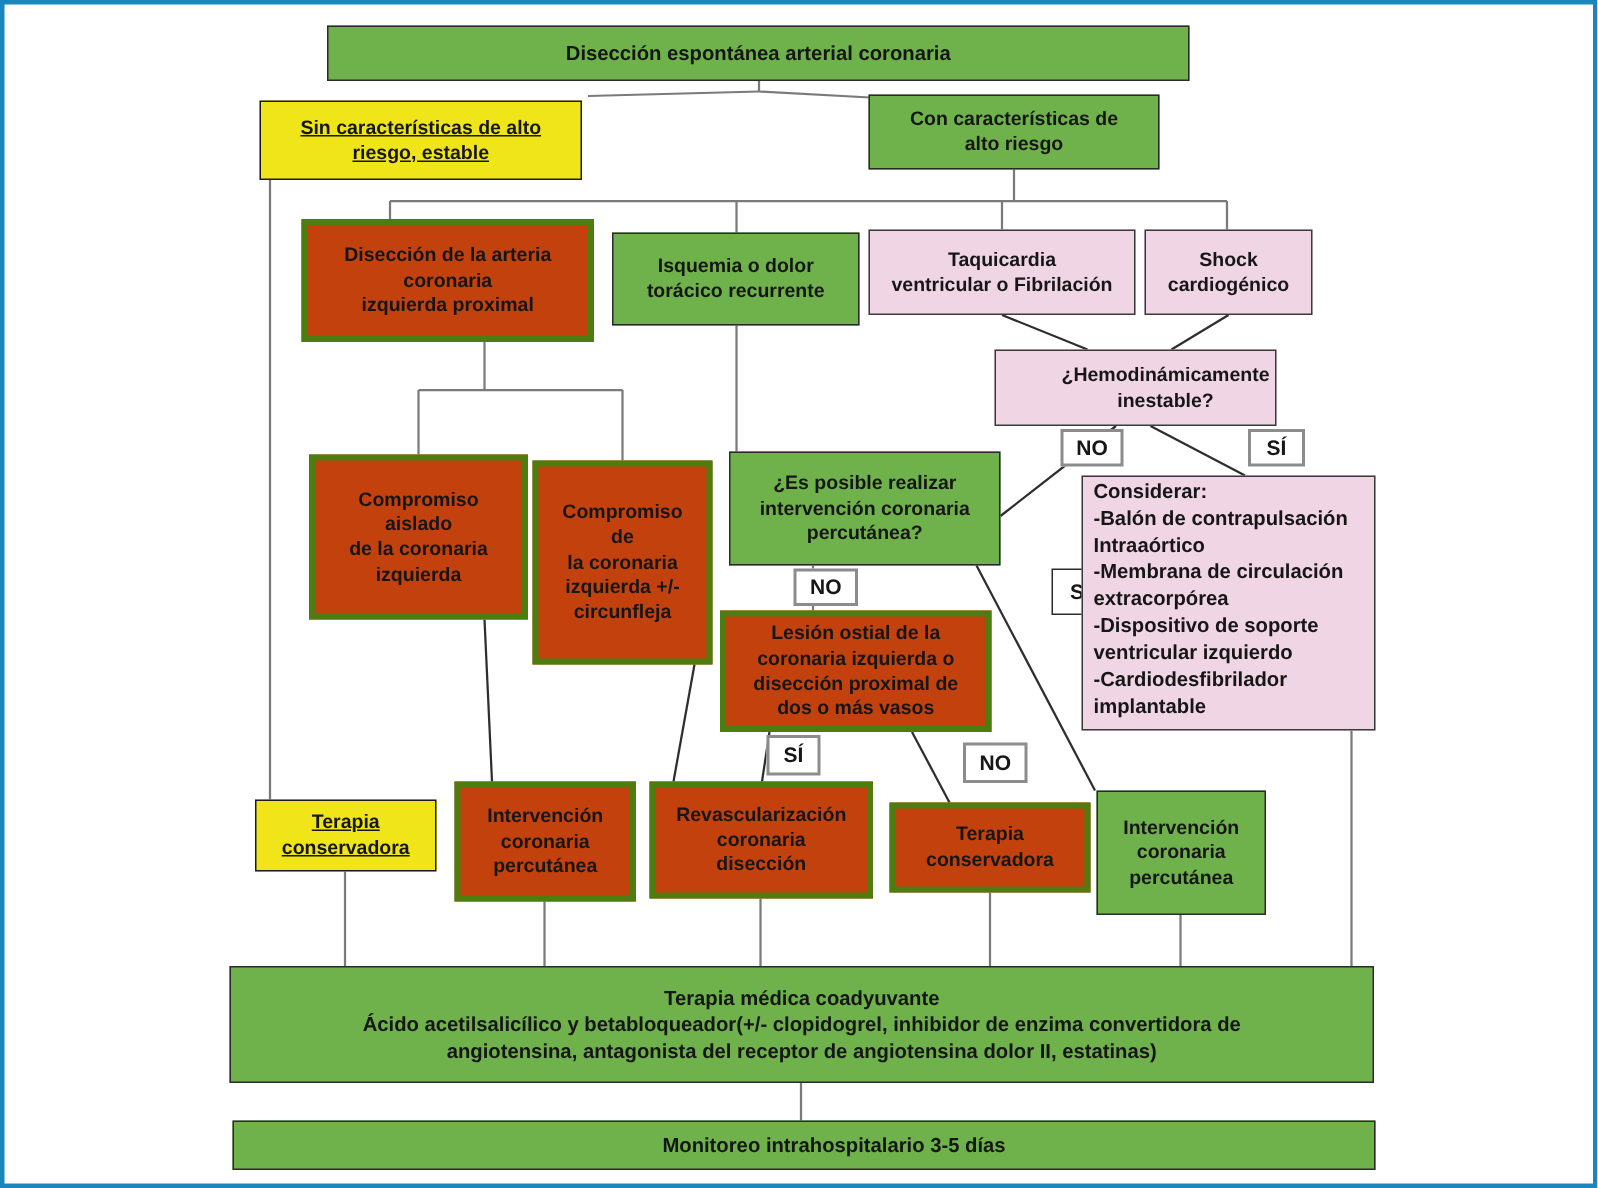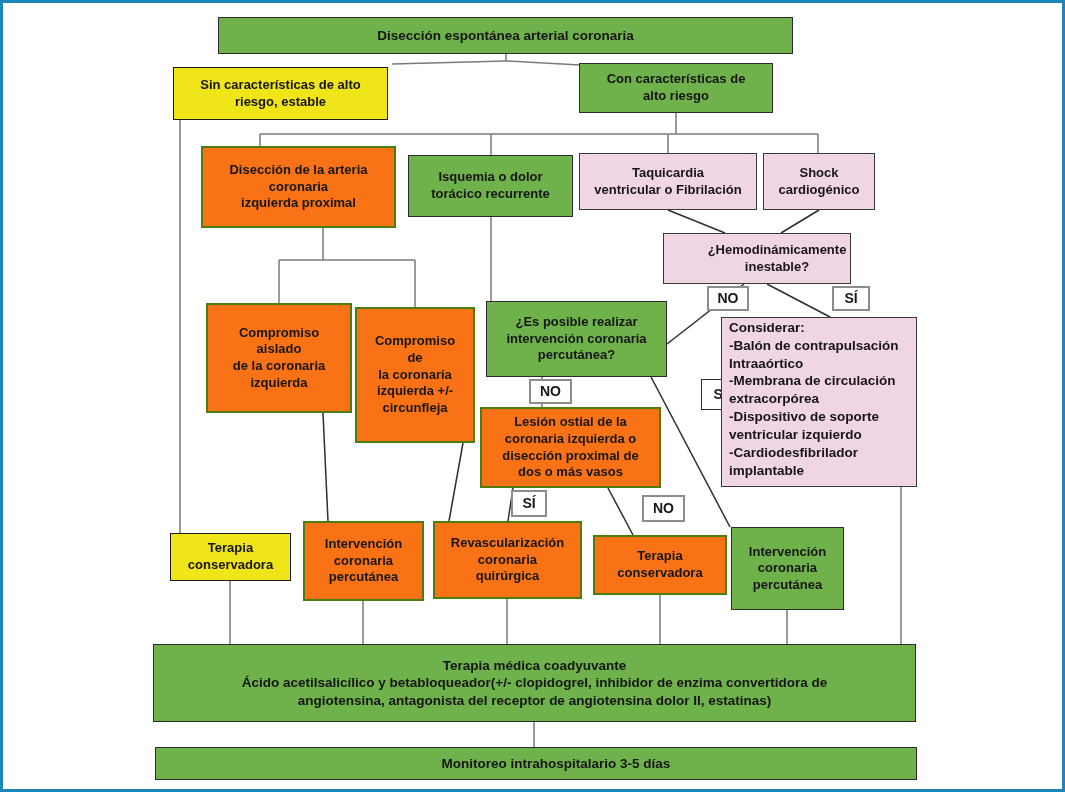"Sin características de alto" .yellow { text-decoration: none -> underline }
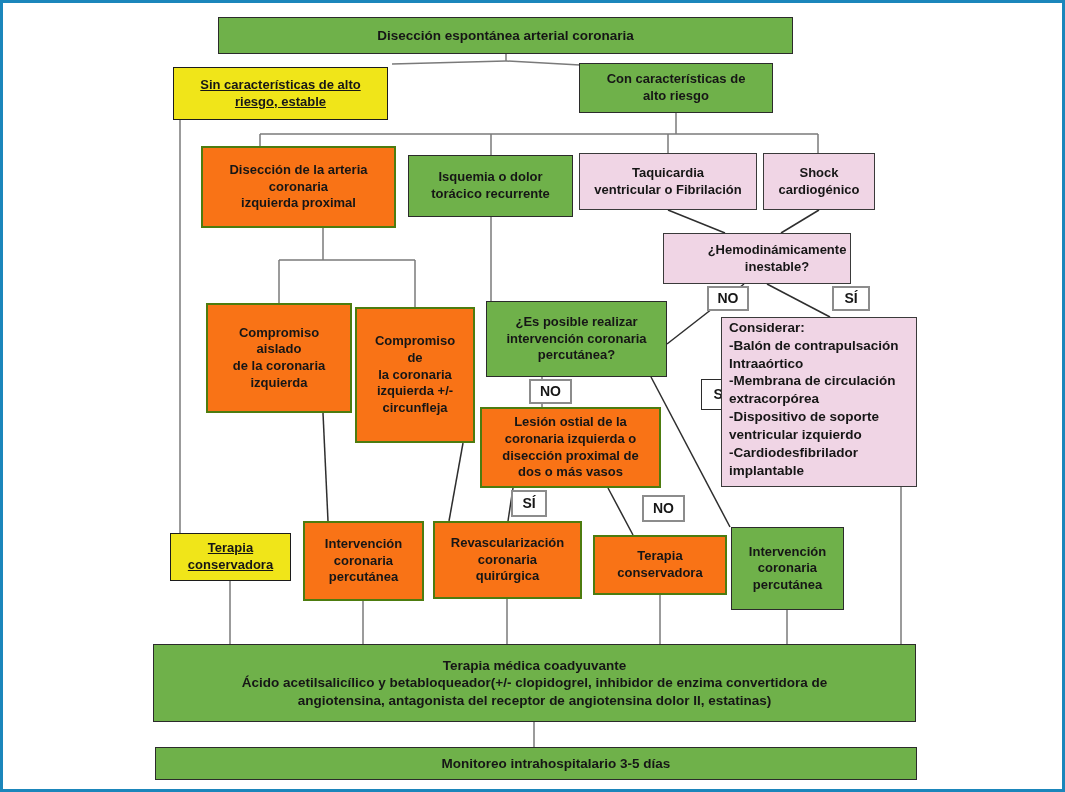"Disección de la arteria" .white { background: #f97316 -> #c2410c; border: 2px solid #4d7c0f -> 4px solid #4d7c0f }
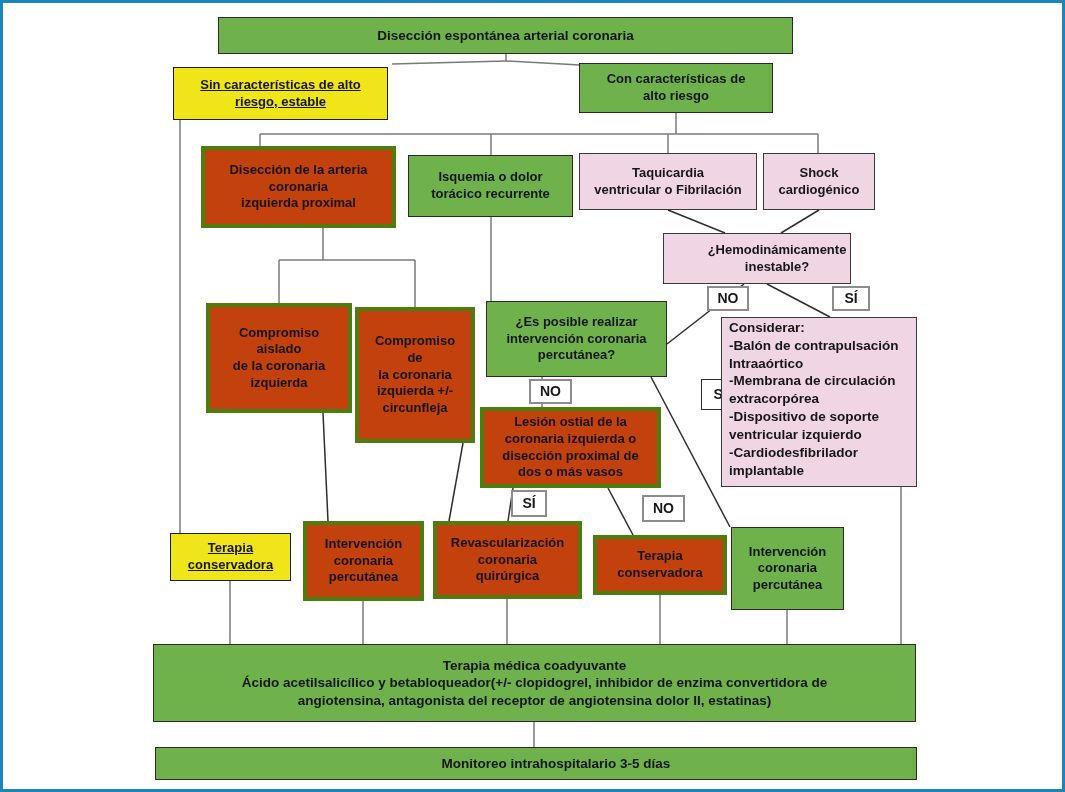"Revascularización" div.node { text: quirúrgica -> disección }
